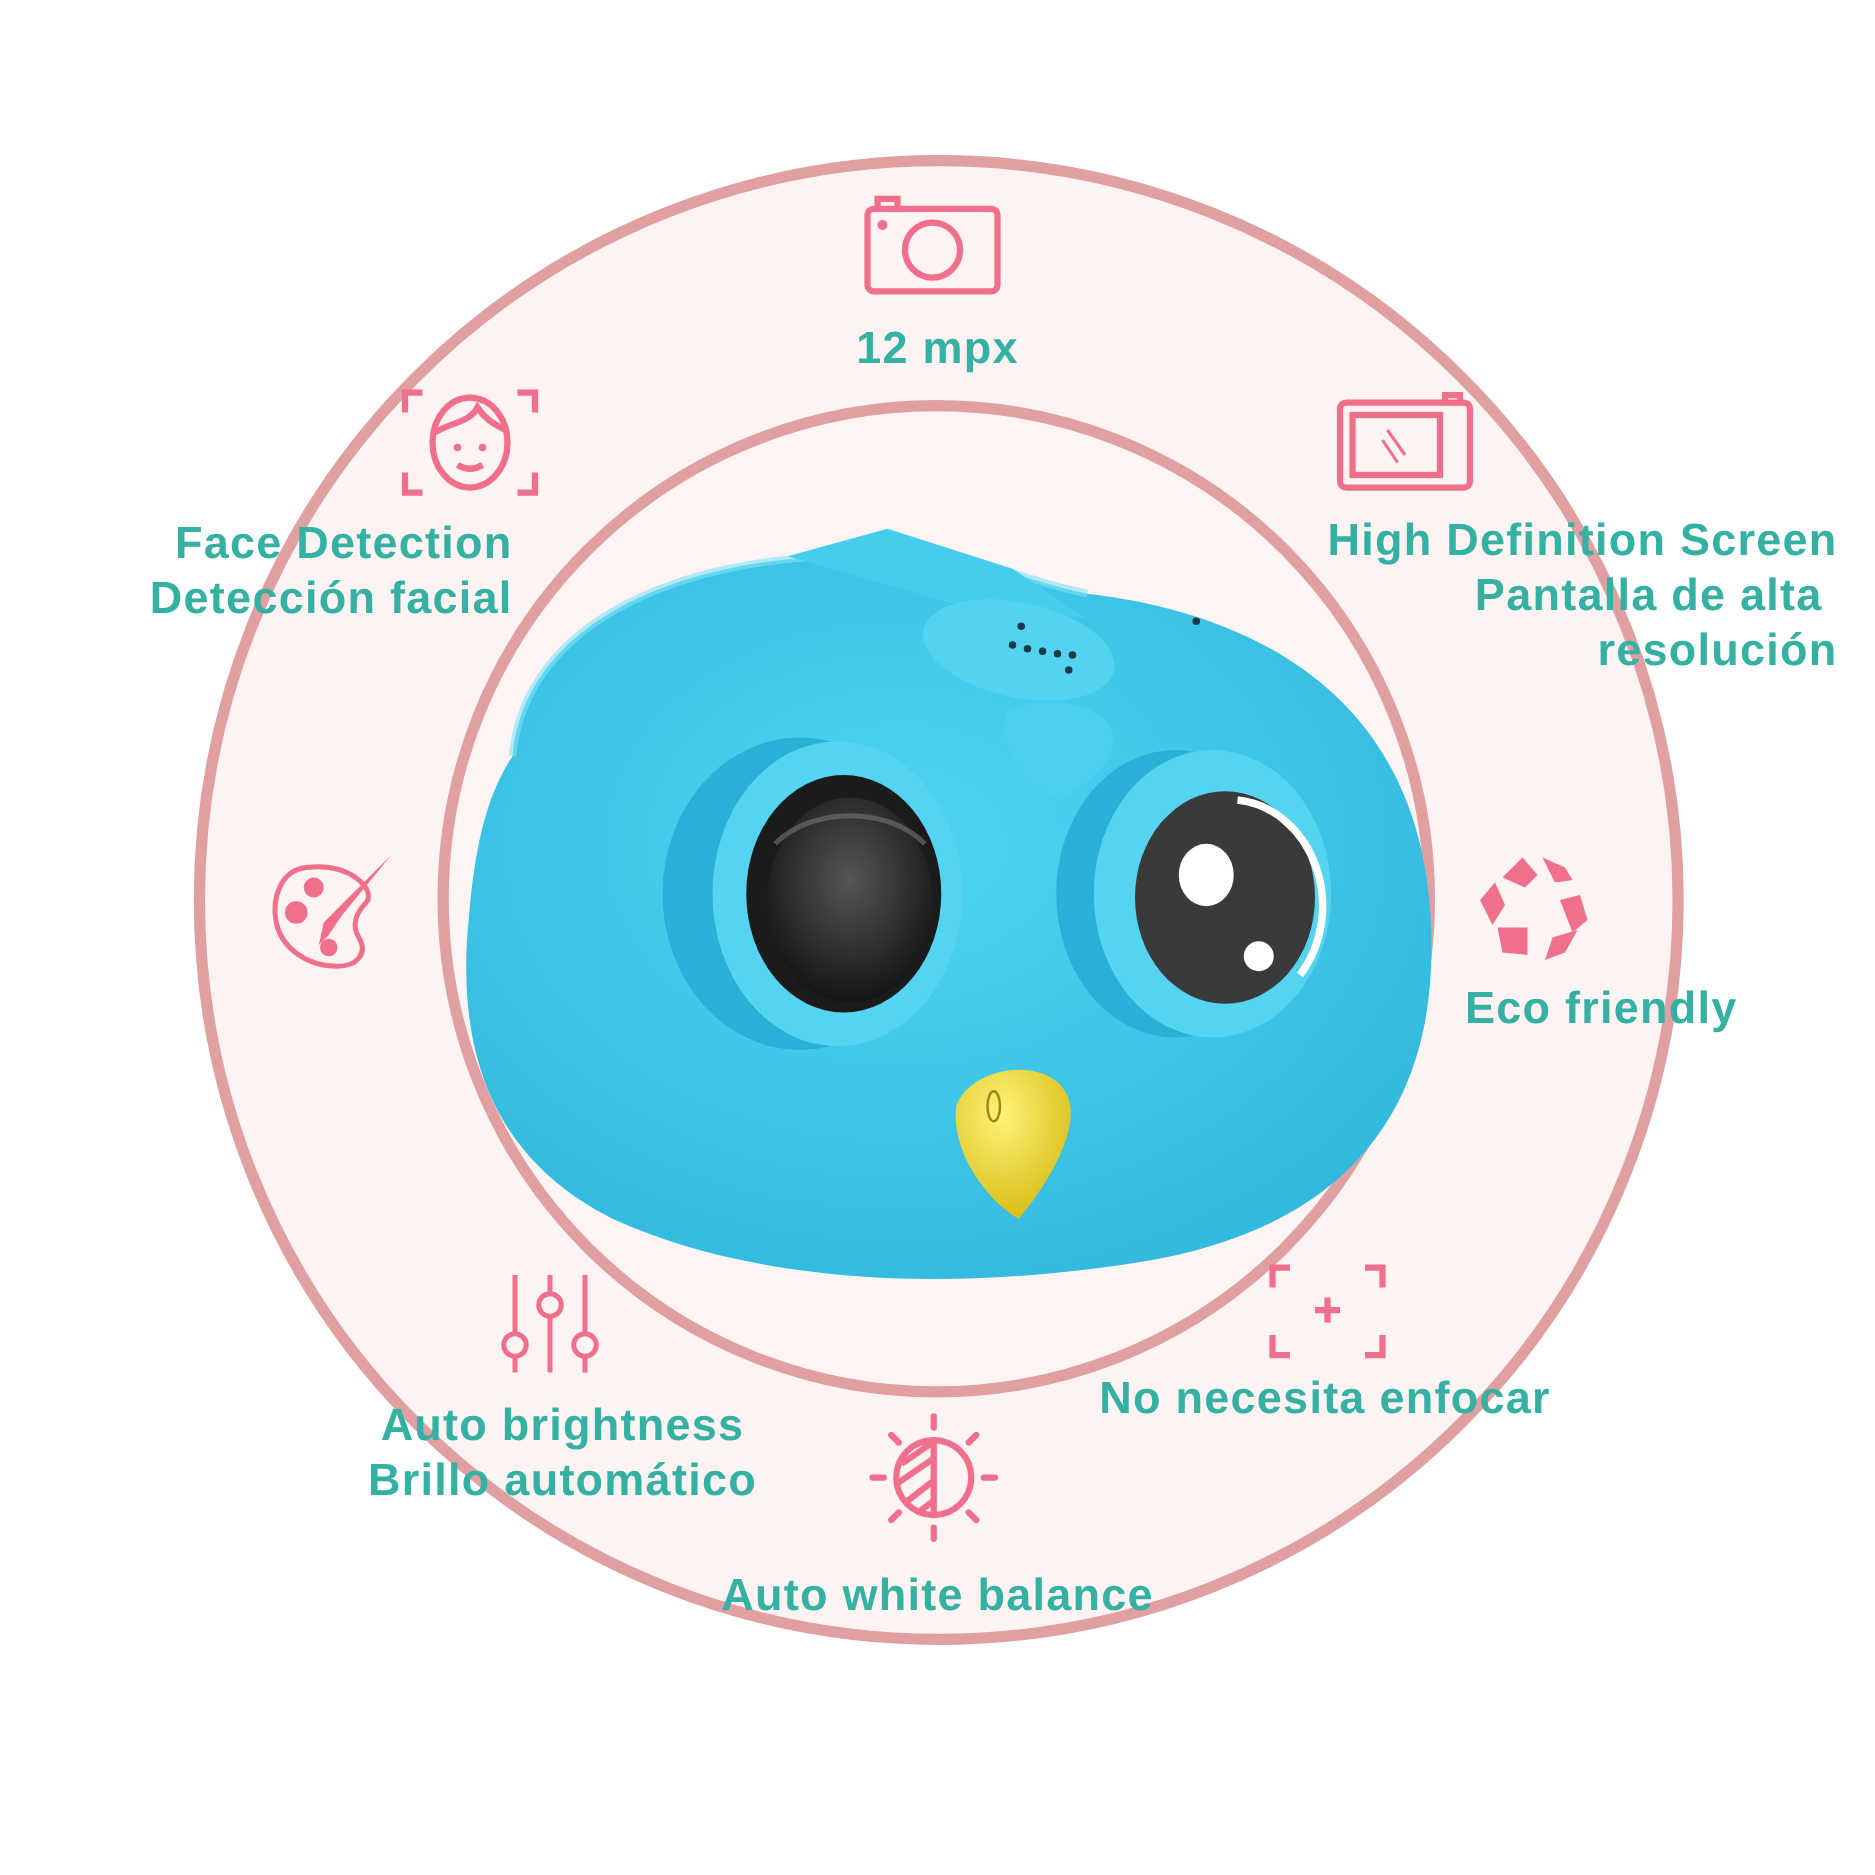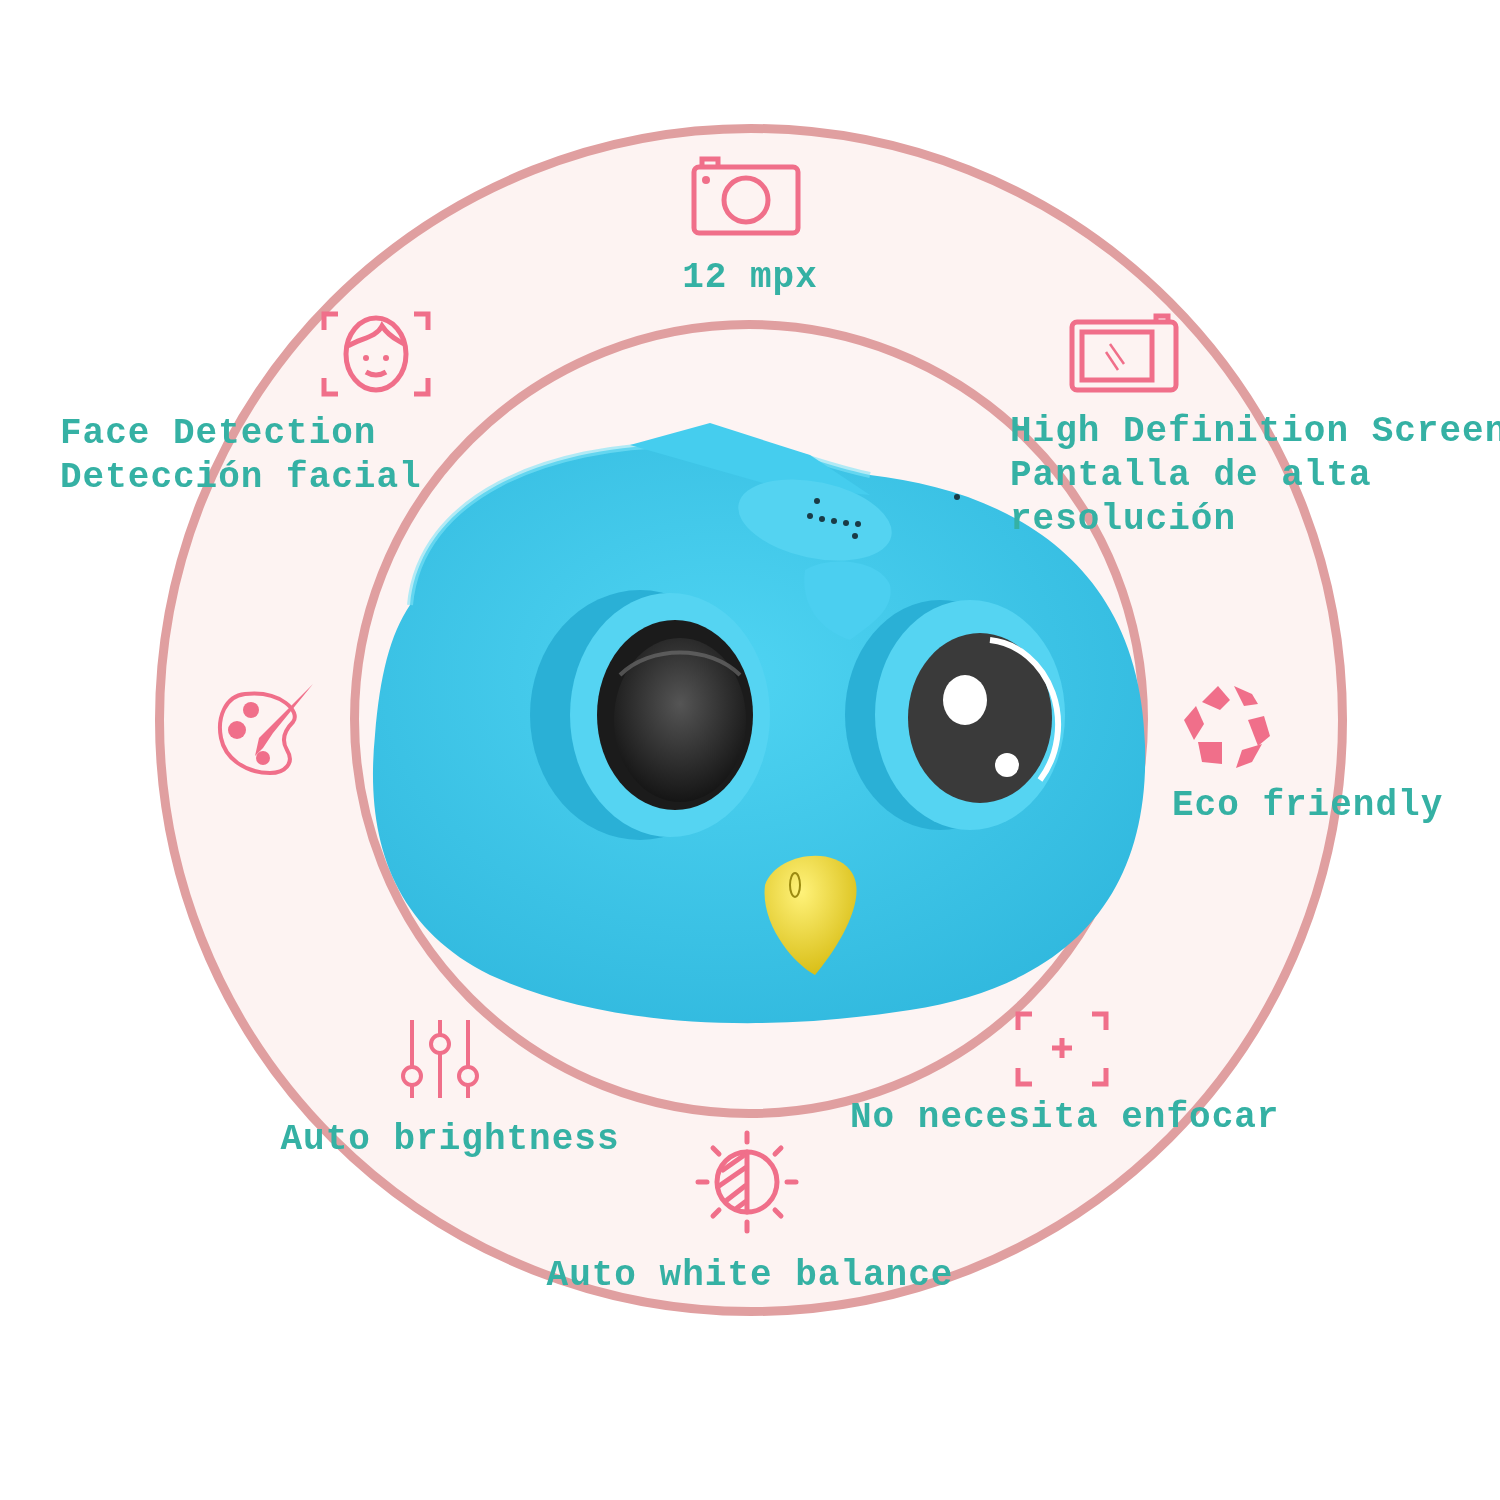"12 mpx" .label span { font-family: Liberation Mono, monospace -> none }
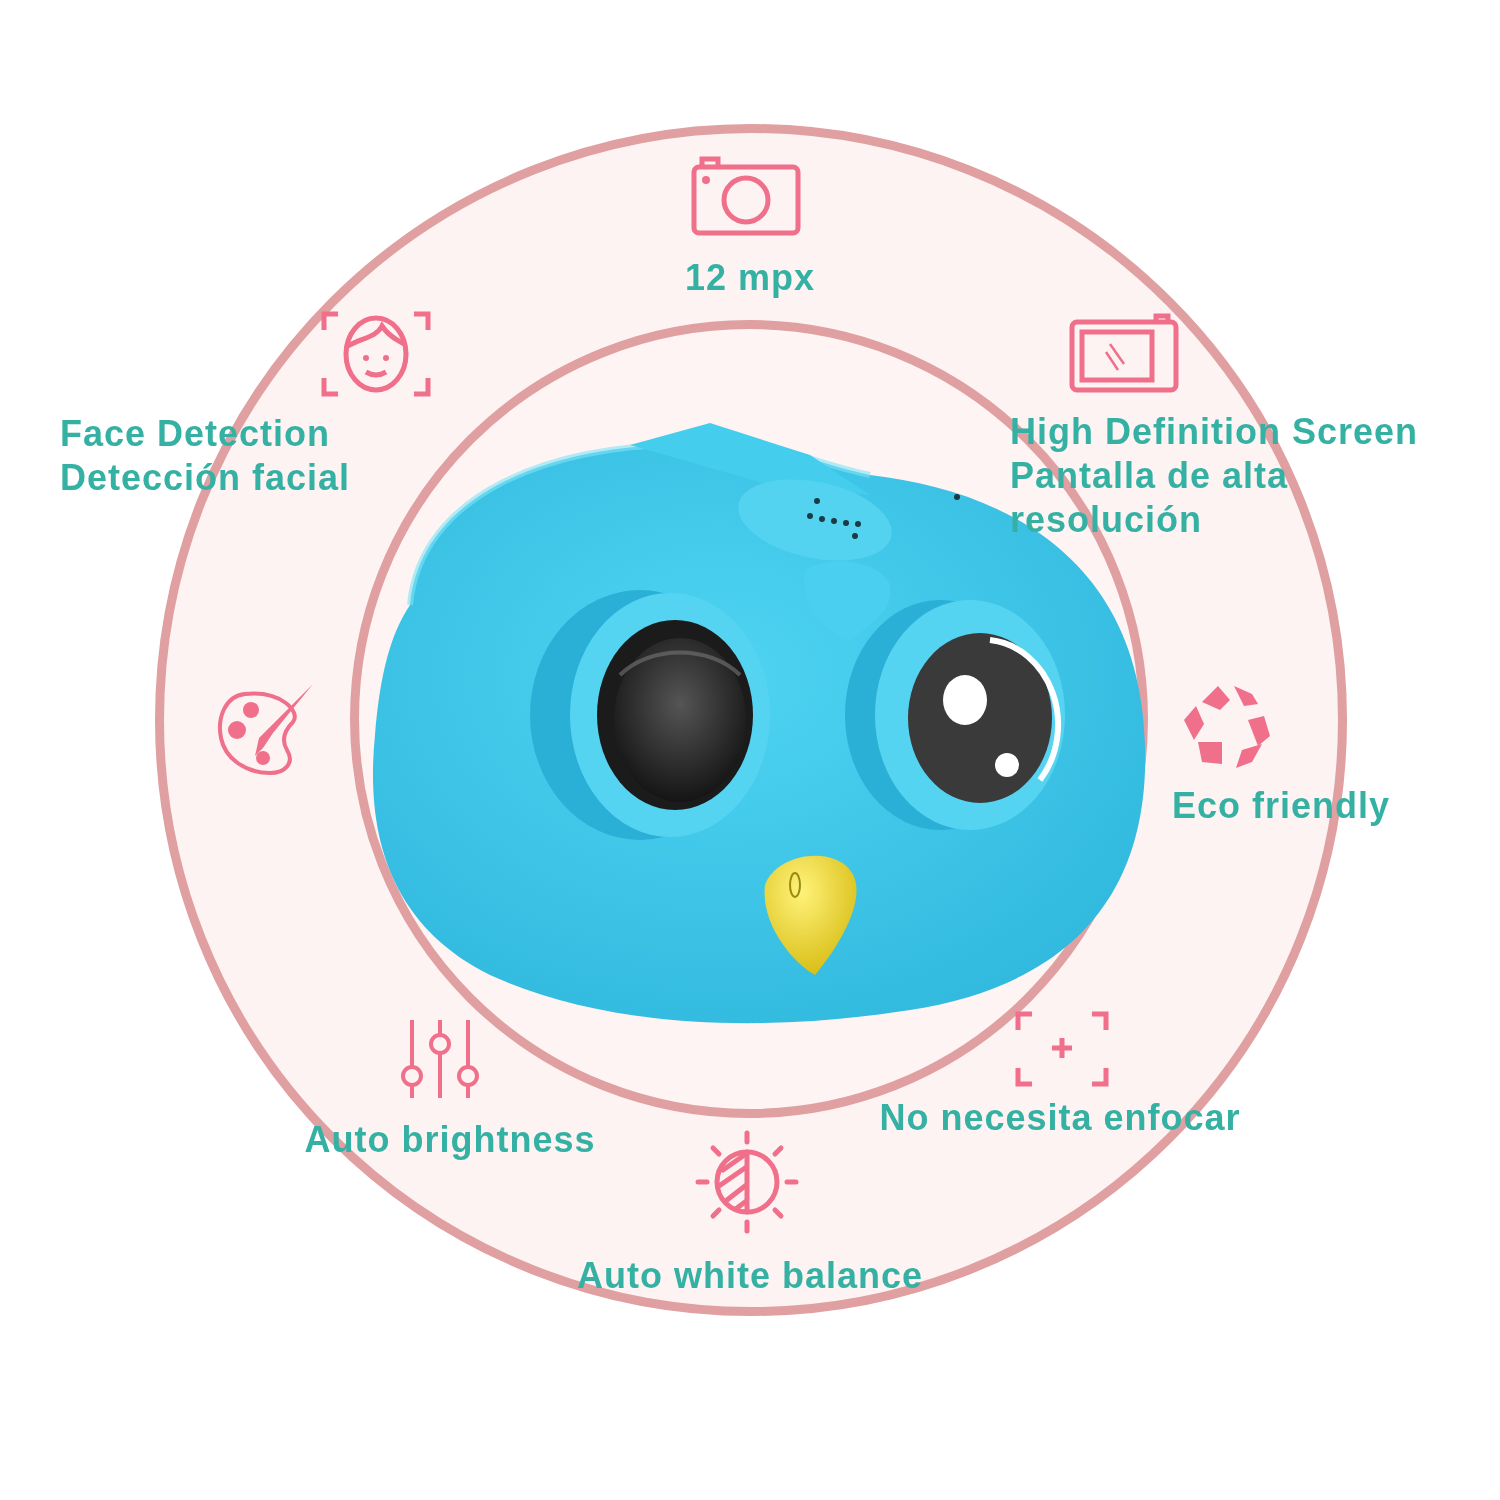"Face Detection" .r { text-align: none -> right }
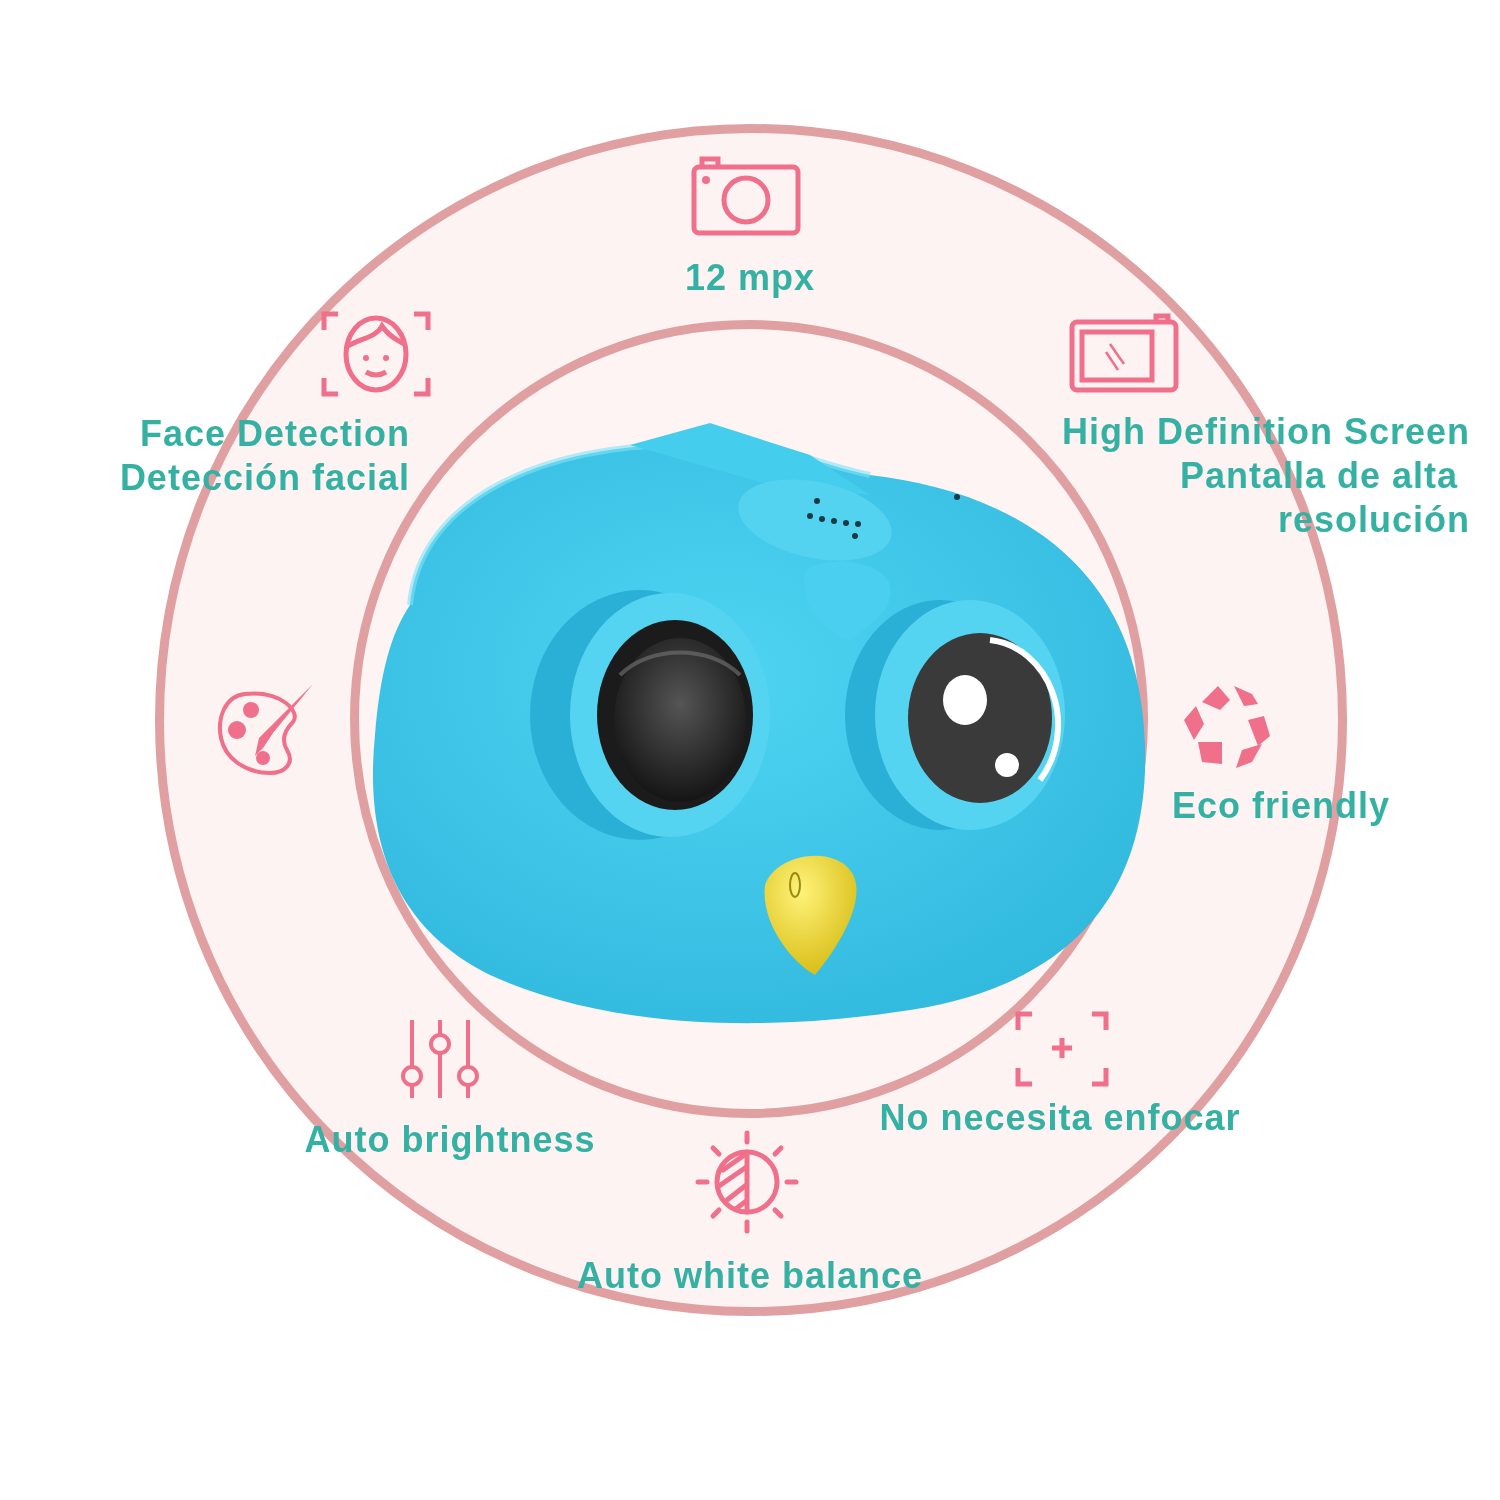"Brillo automático" span { html: none -> <span>Brillo automático</span> }
